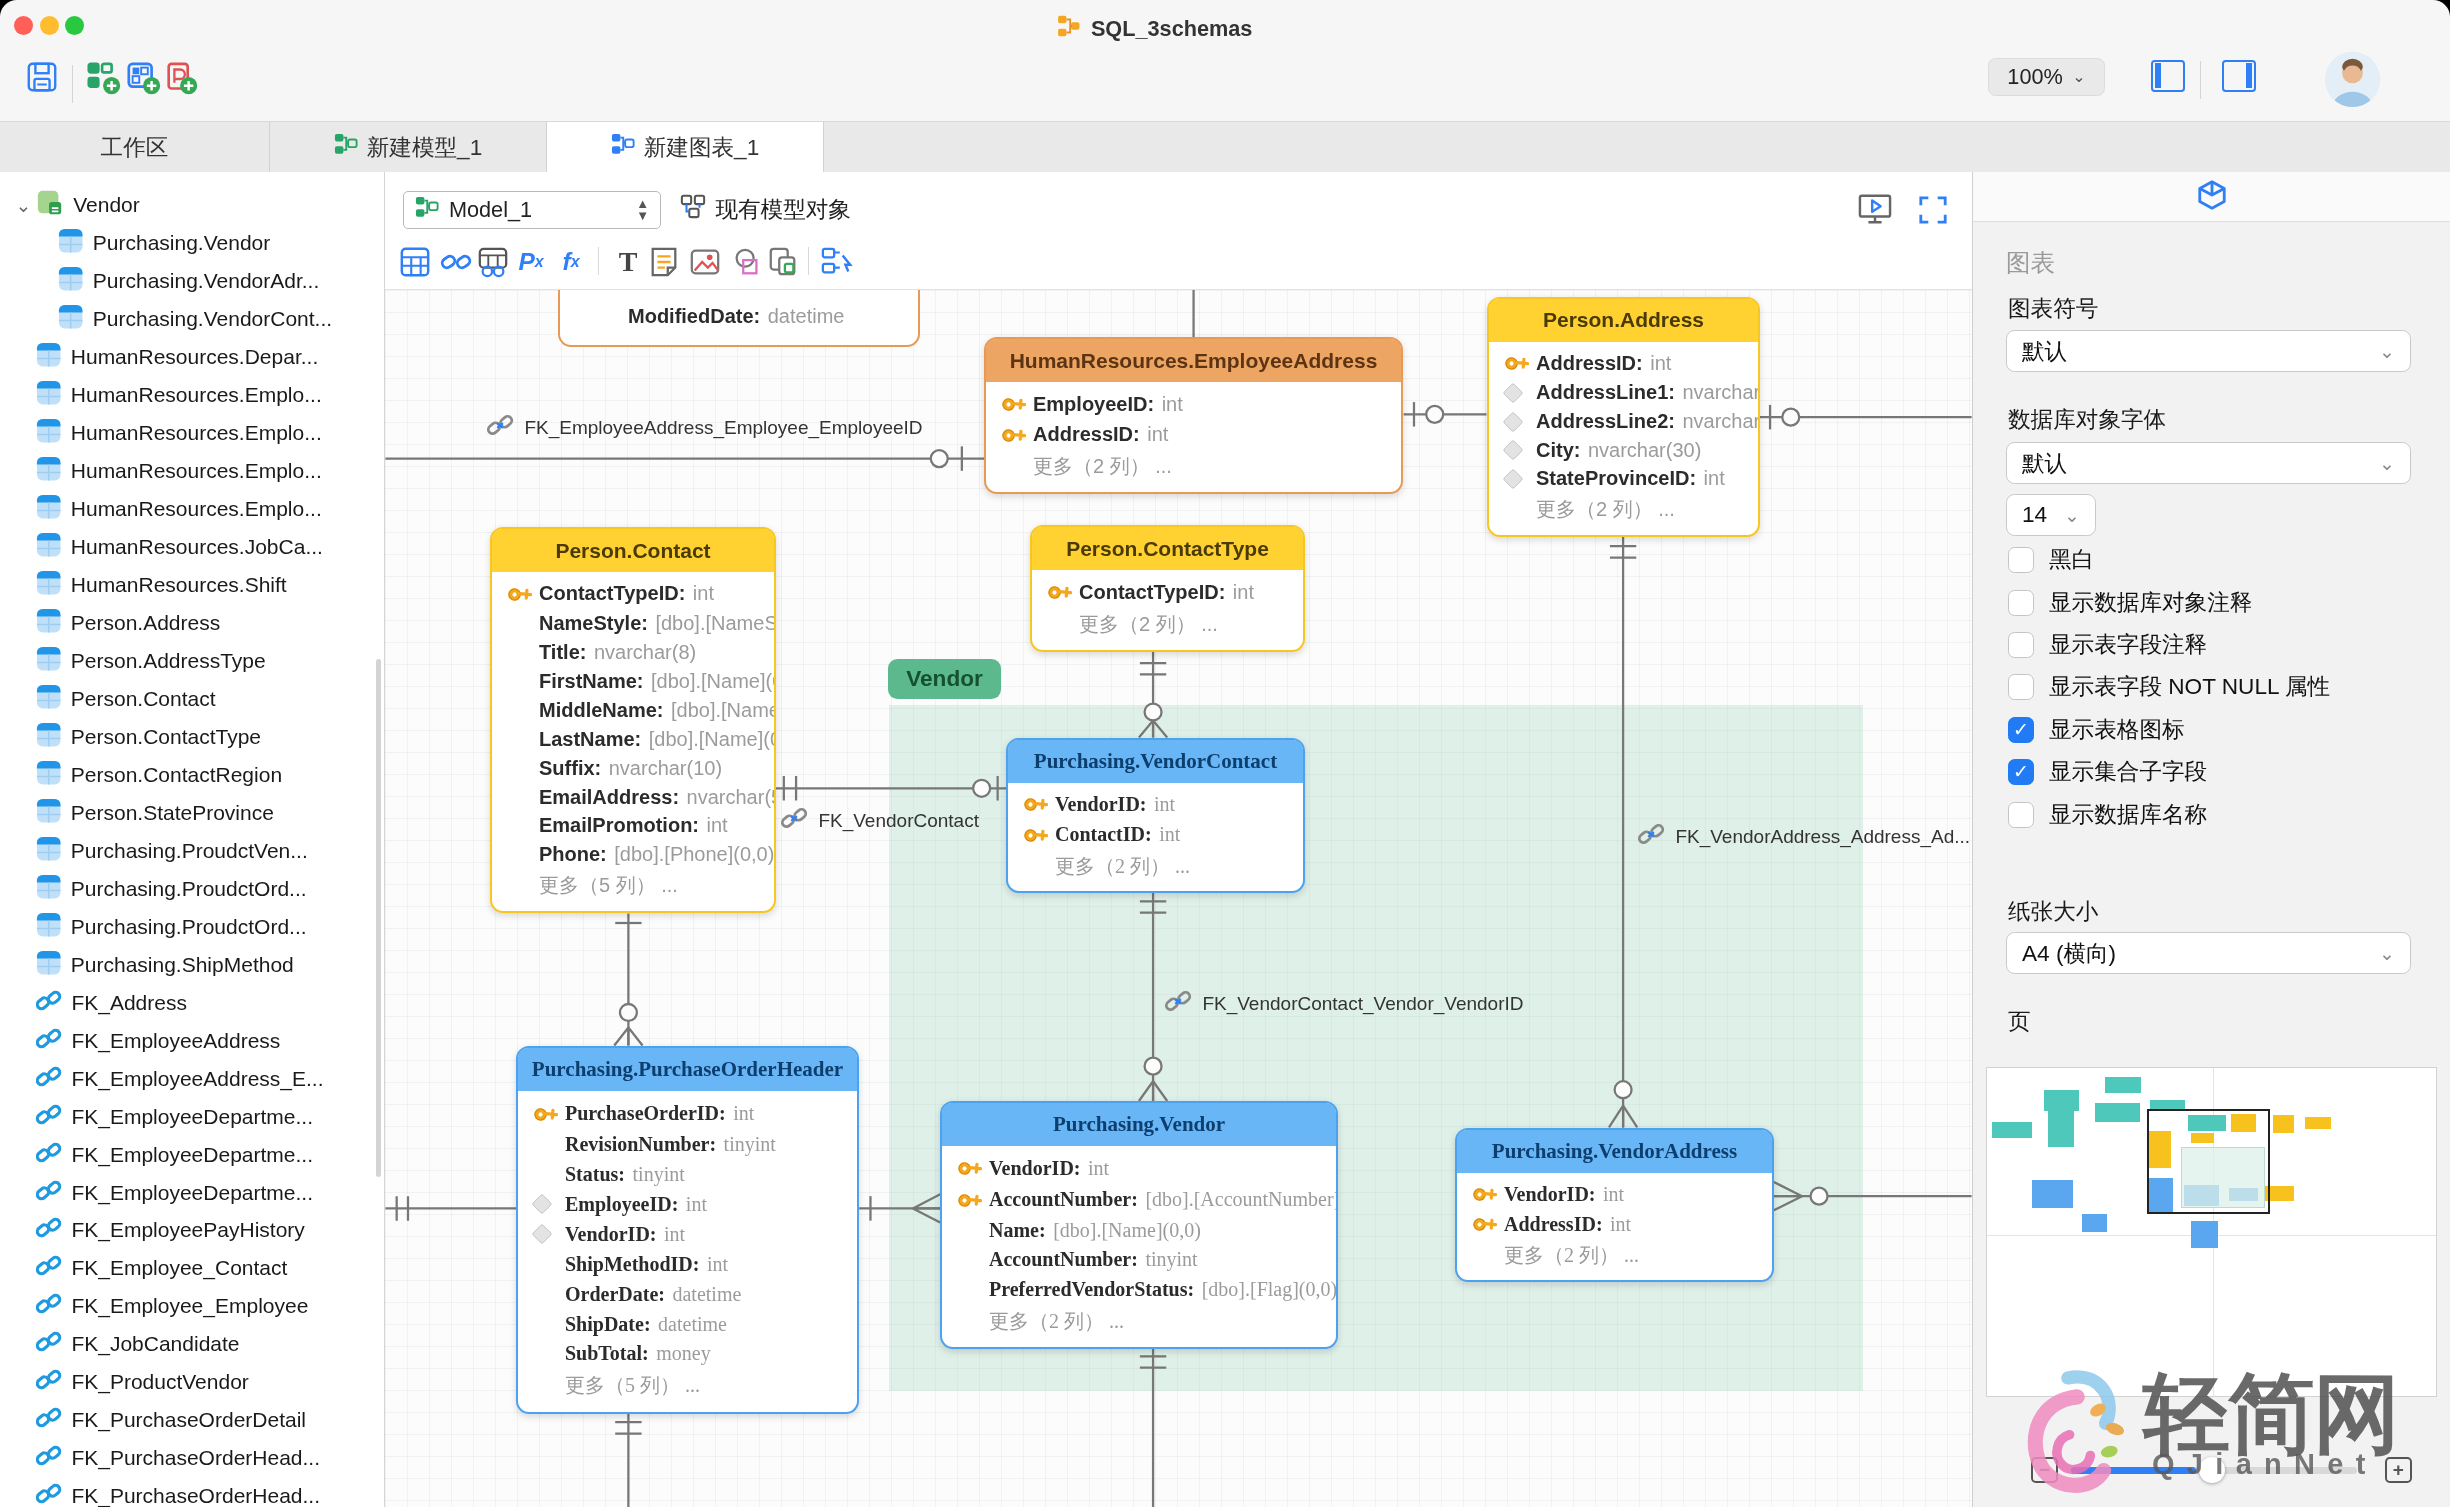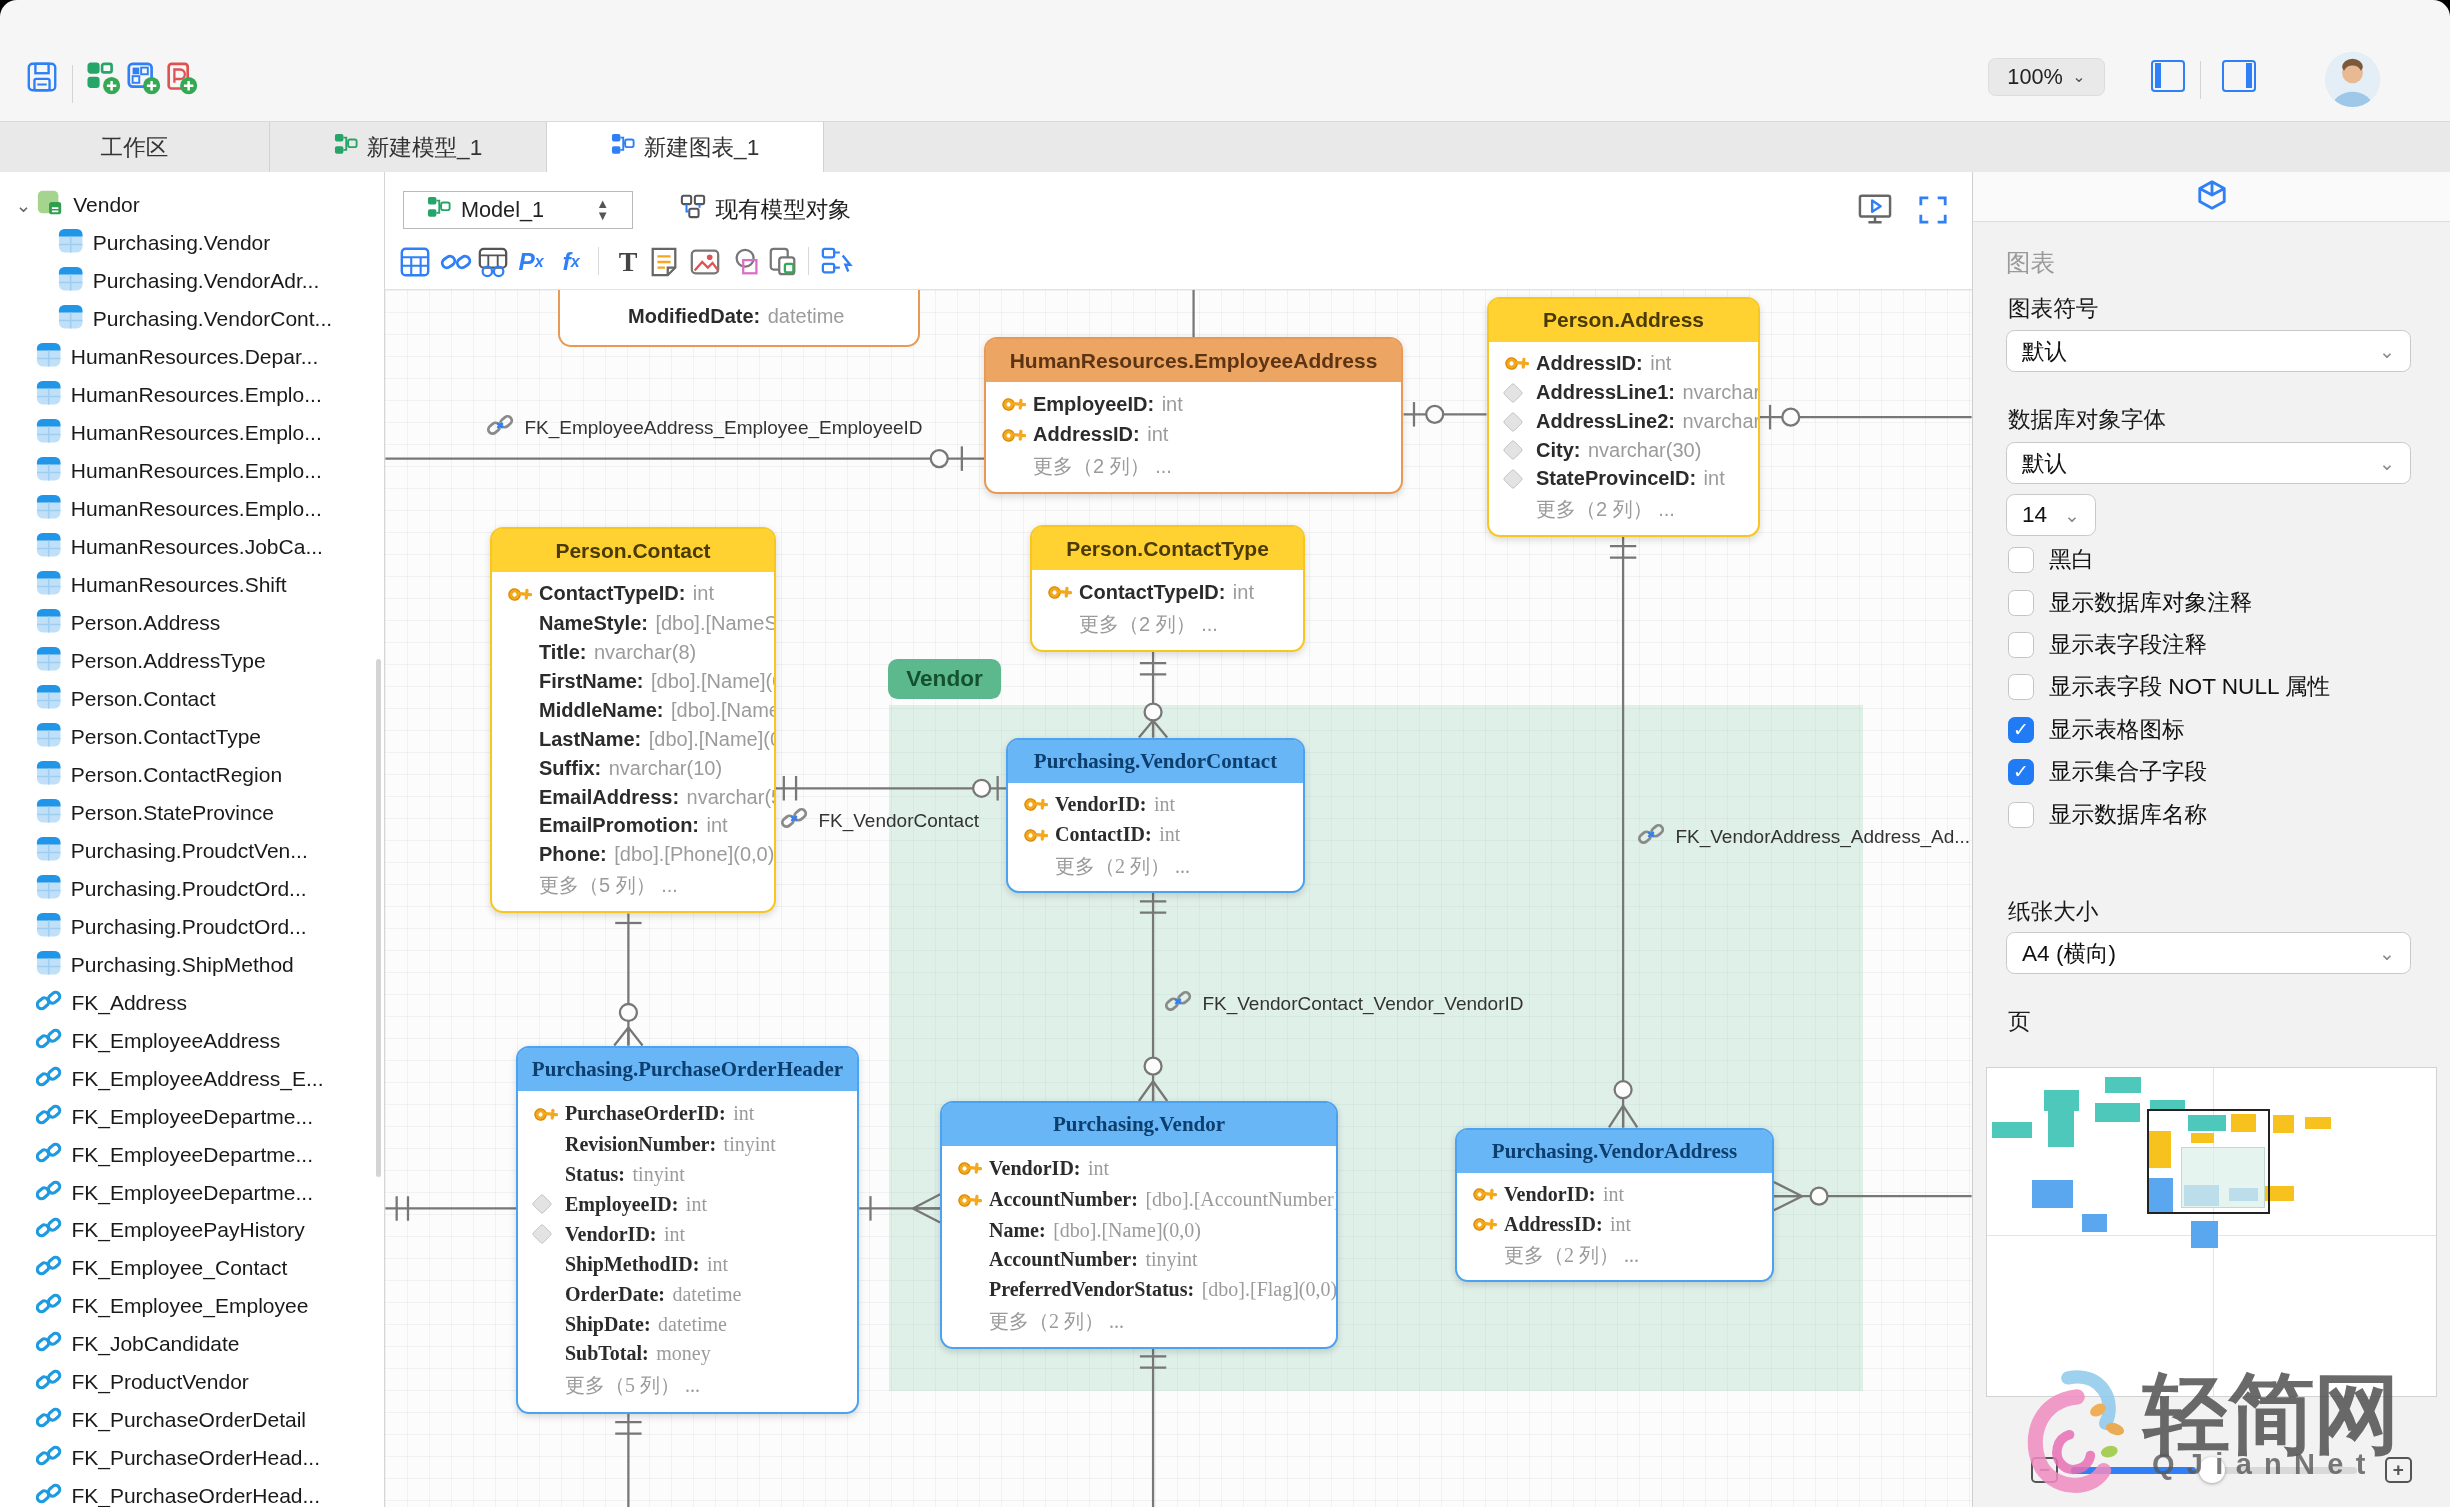"SQL_3schemas" div { html: none -> <div> <div></div> <div></div> <div></div> <div> <span> <svg> <g> <rect></rect> <rect></rect> <rect></rect> </g> <path></path> </svg> </span> <span>SQL_3schemas</span> </div> </div> }
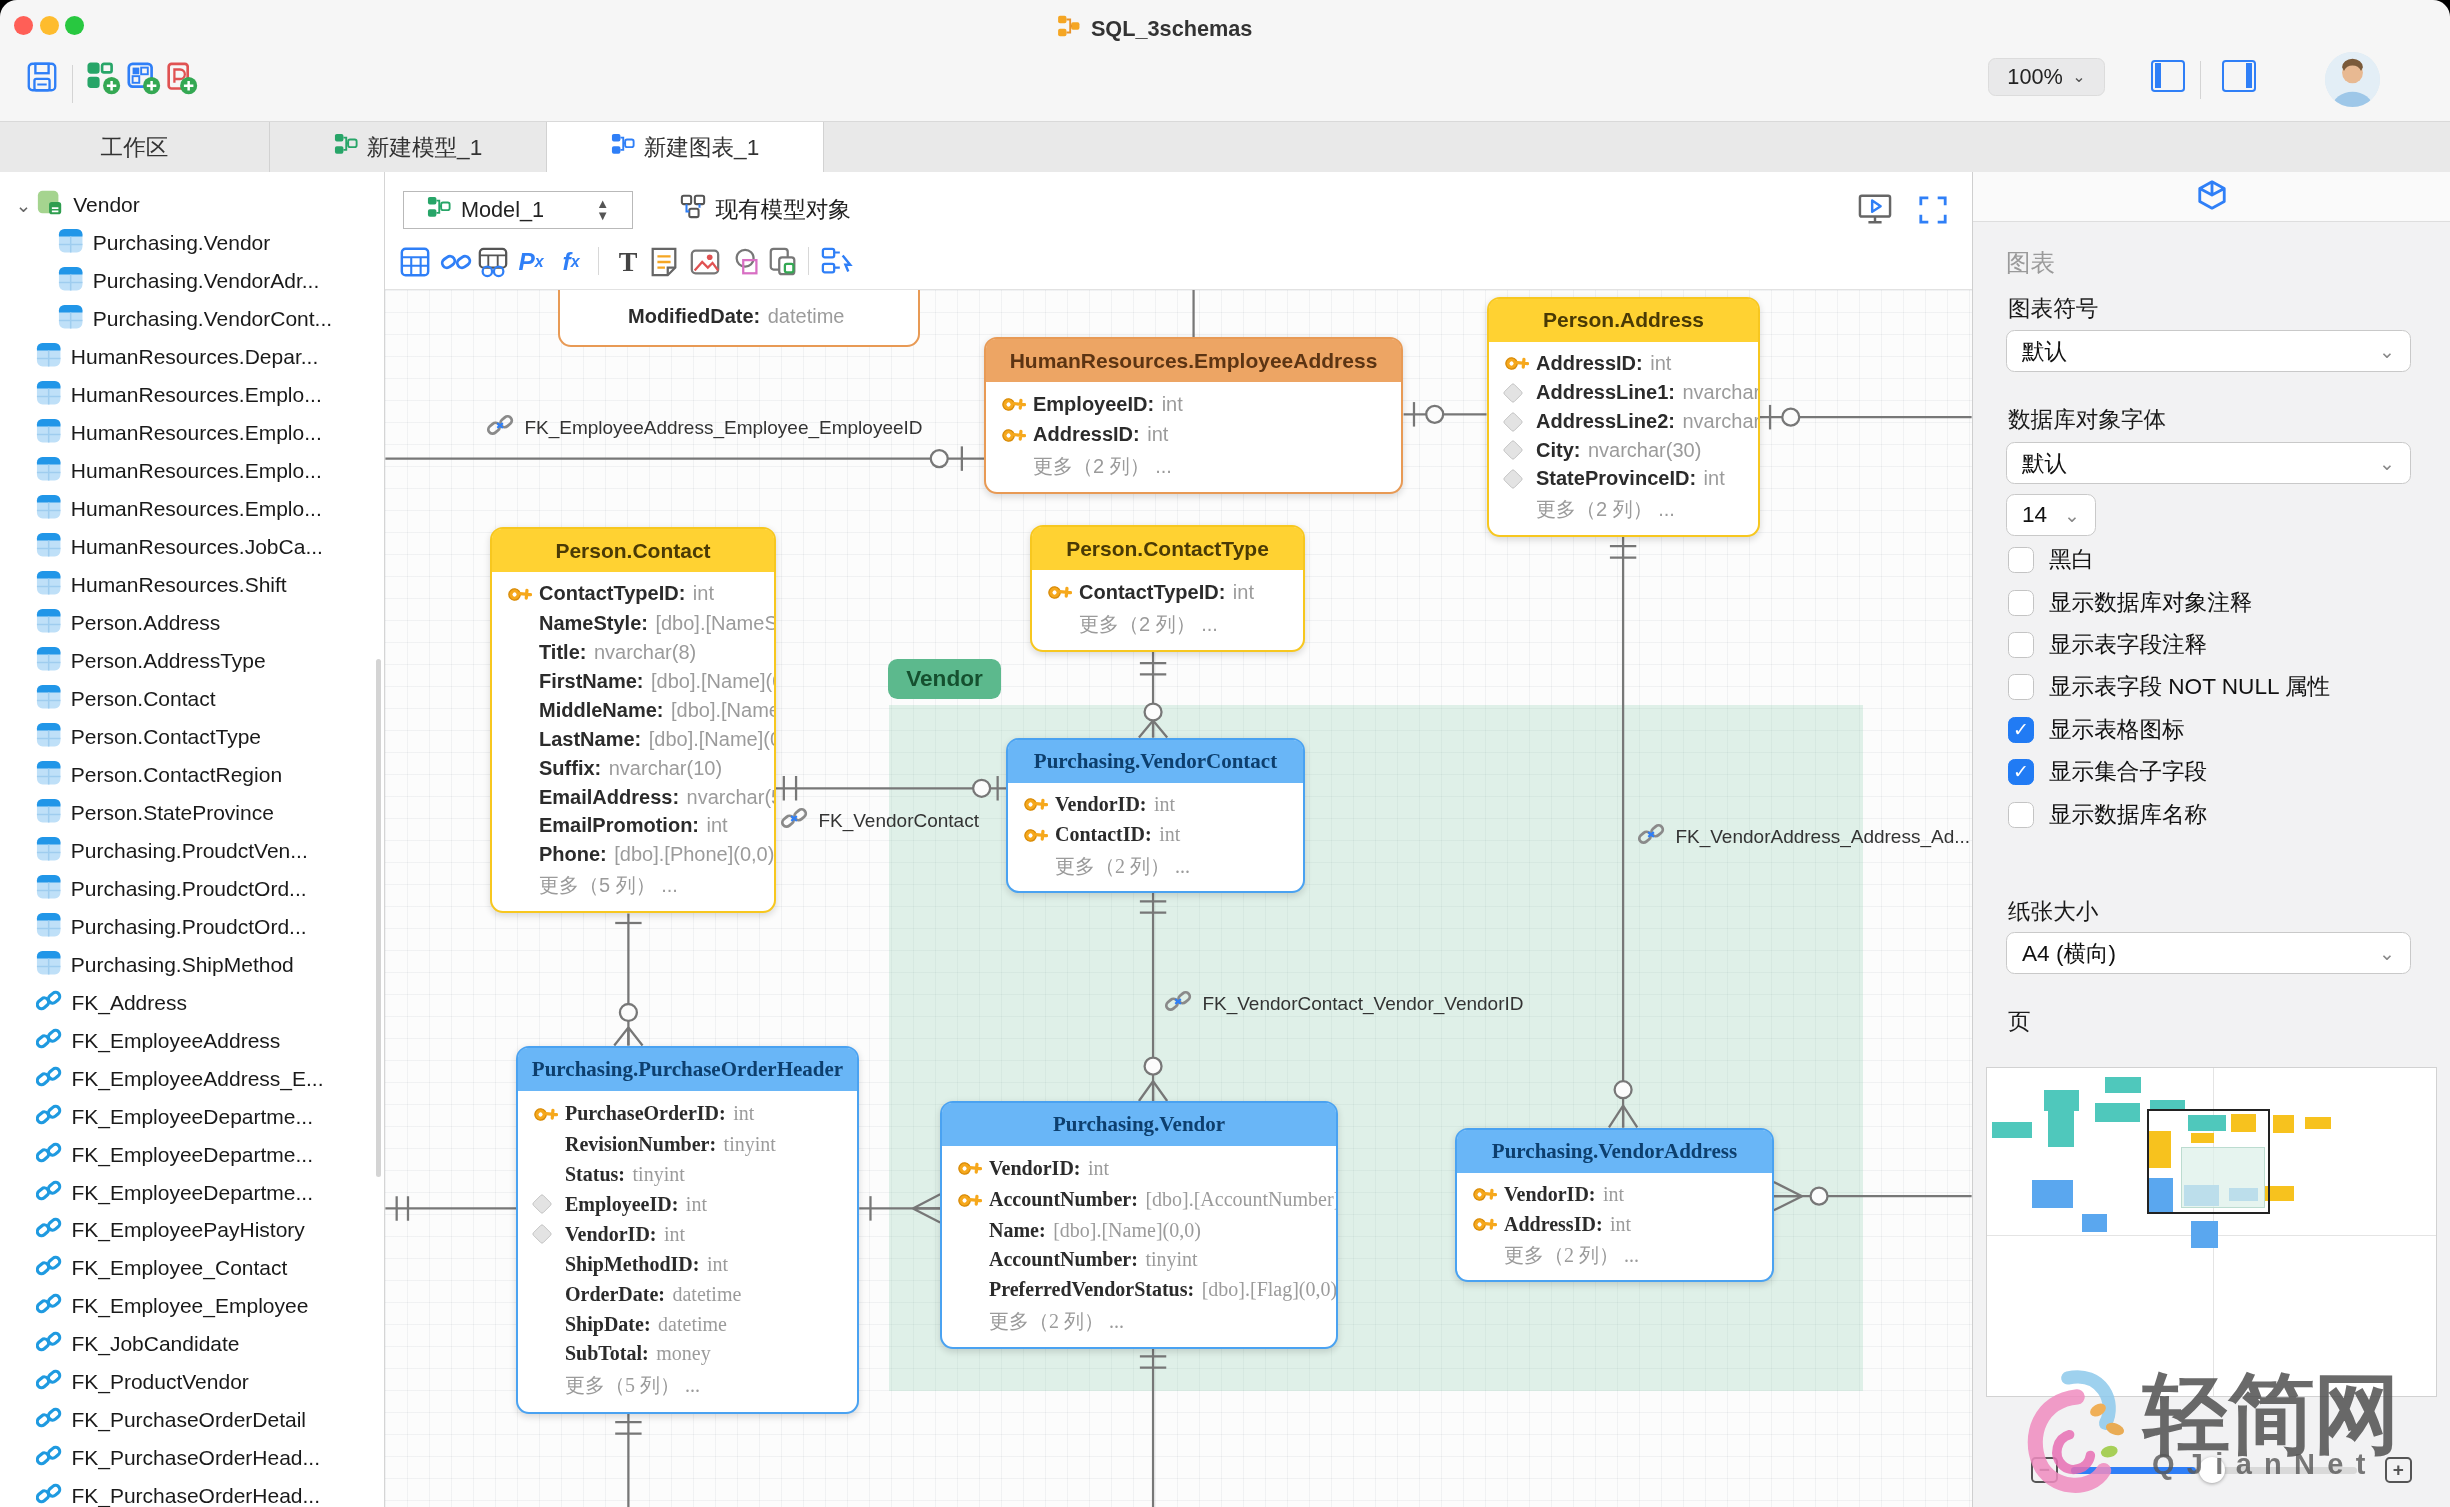"Model_1" #model-select { border-radius: 0 -> 5px; padding: 0 23px -> 0 11px; width: 230px -> 258px }
